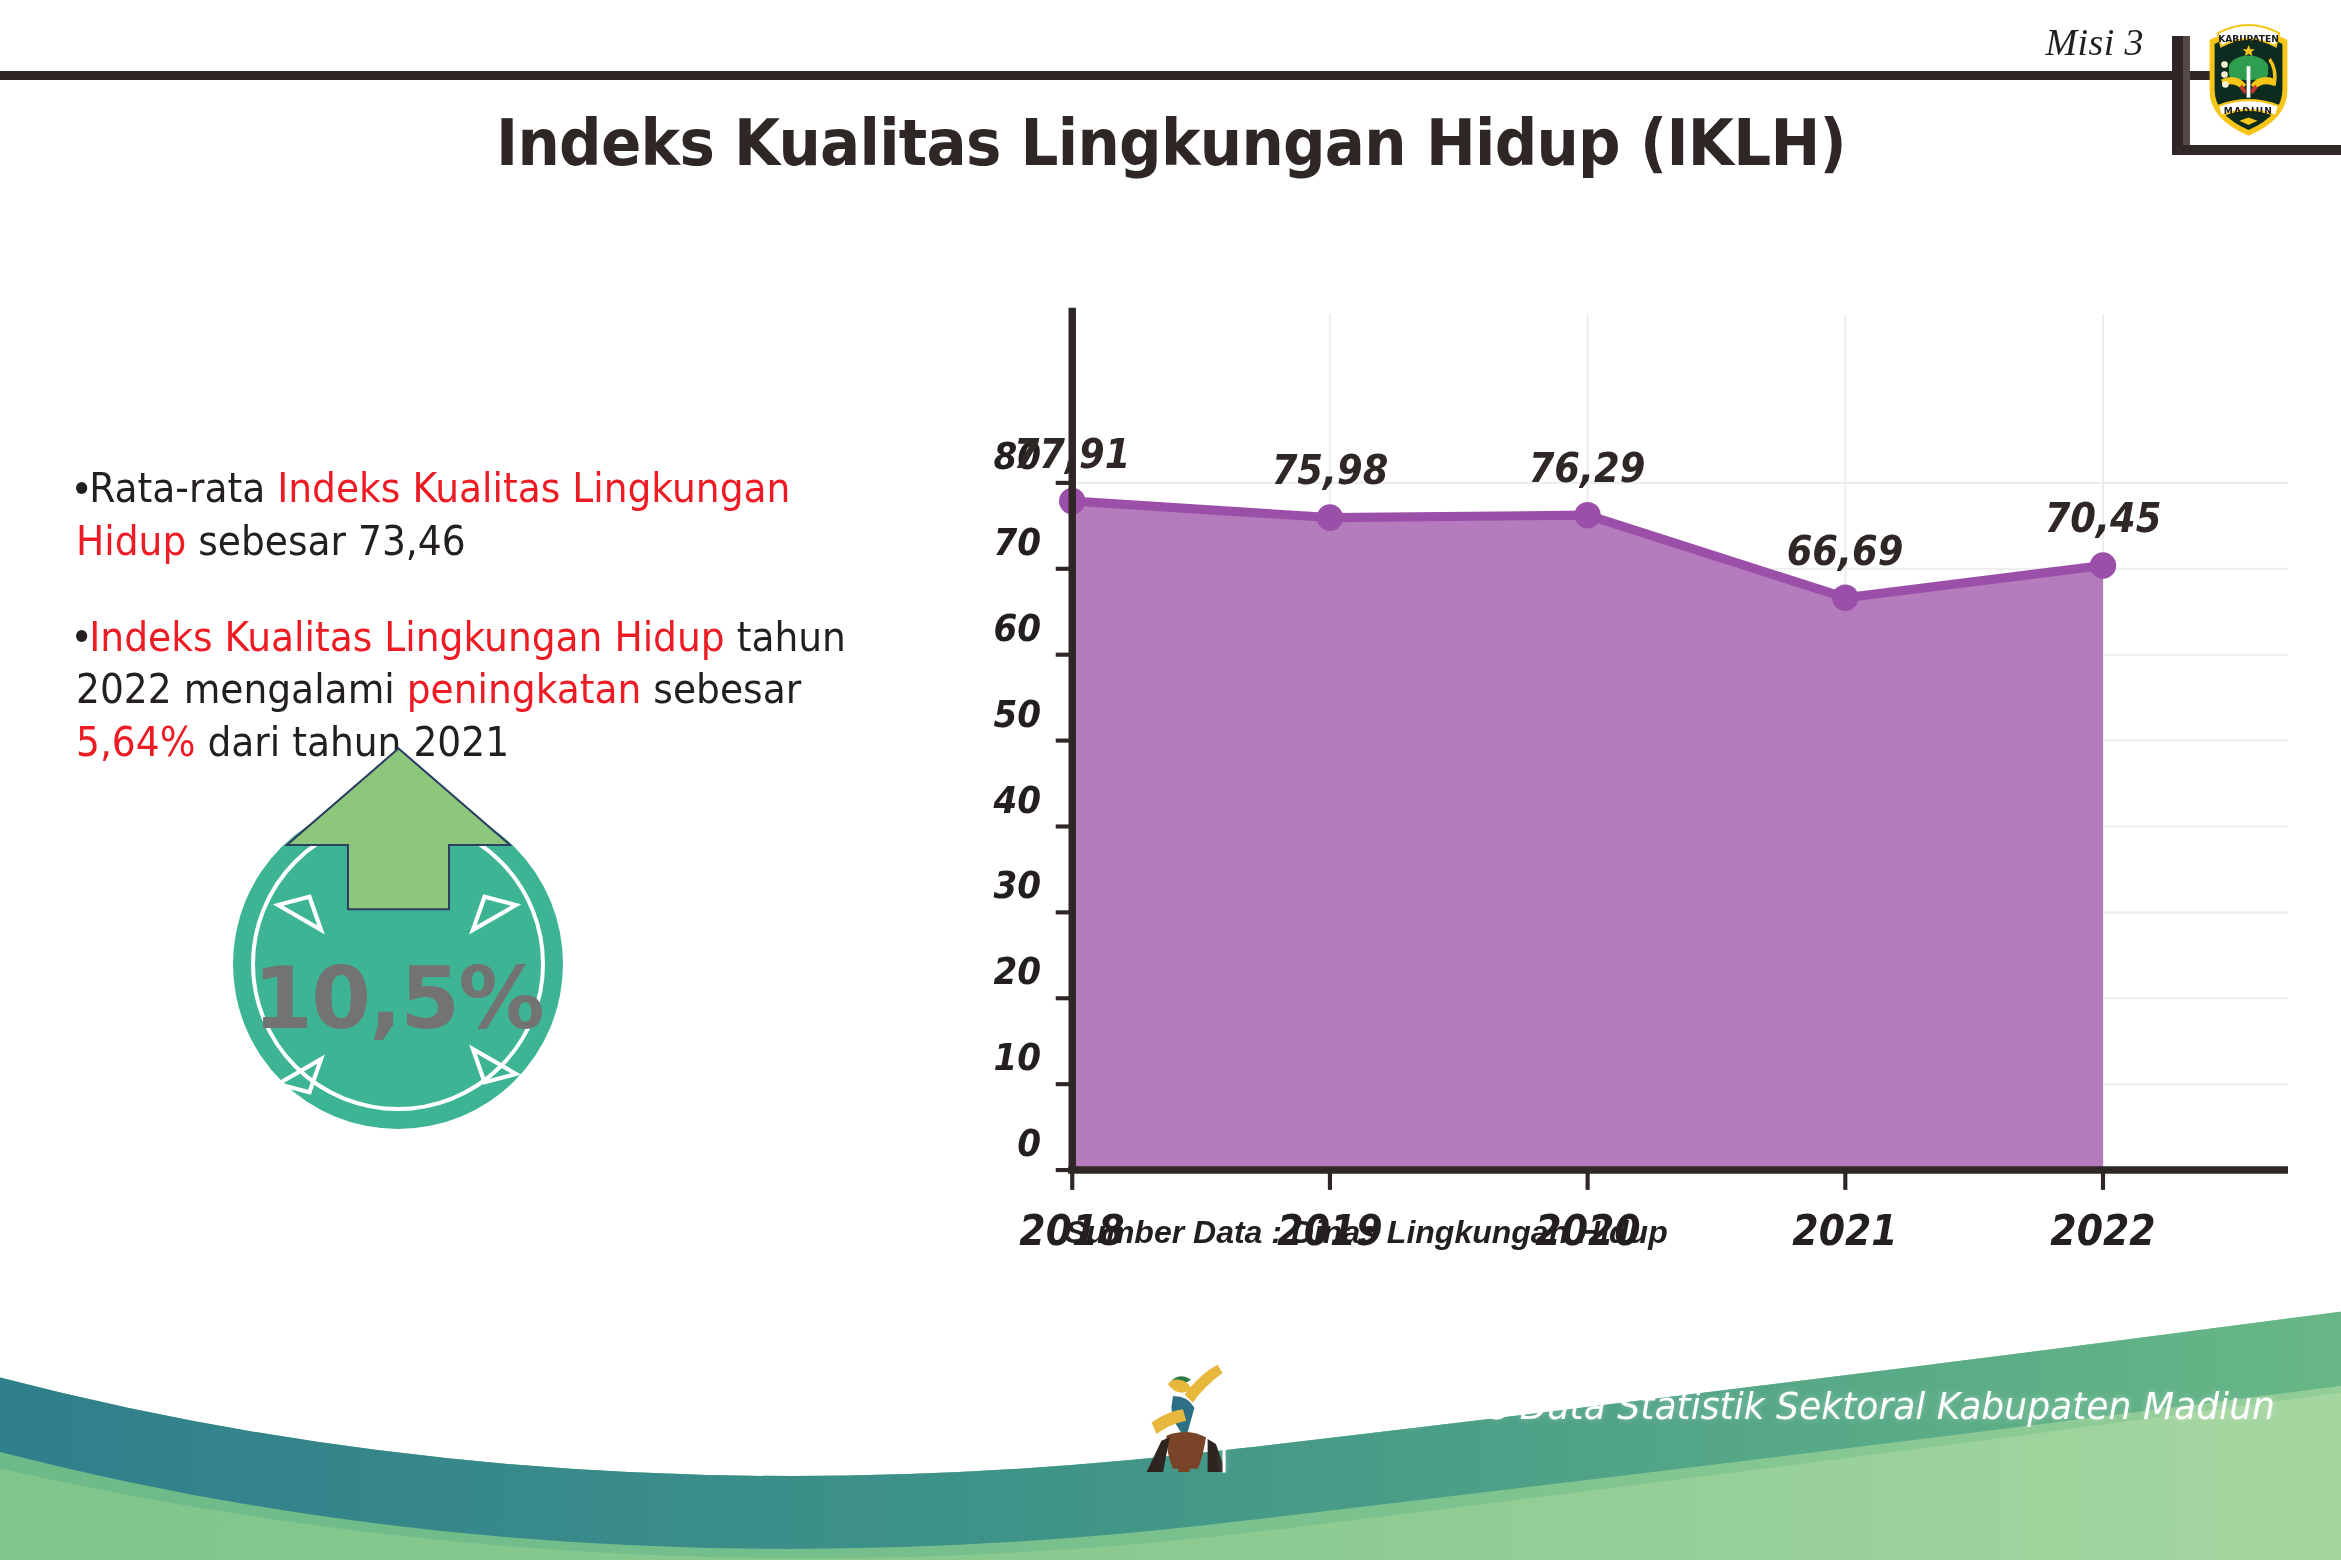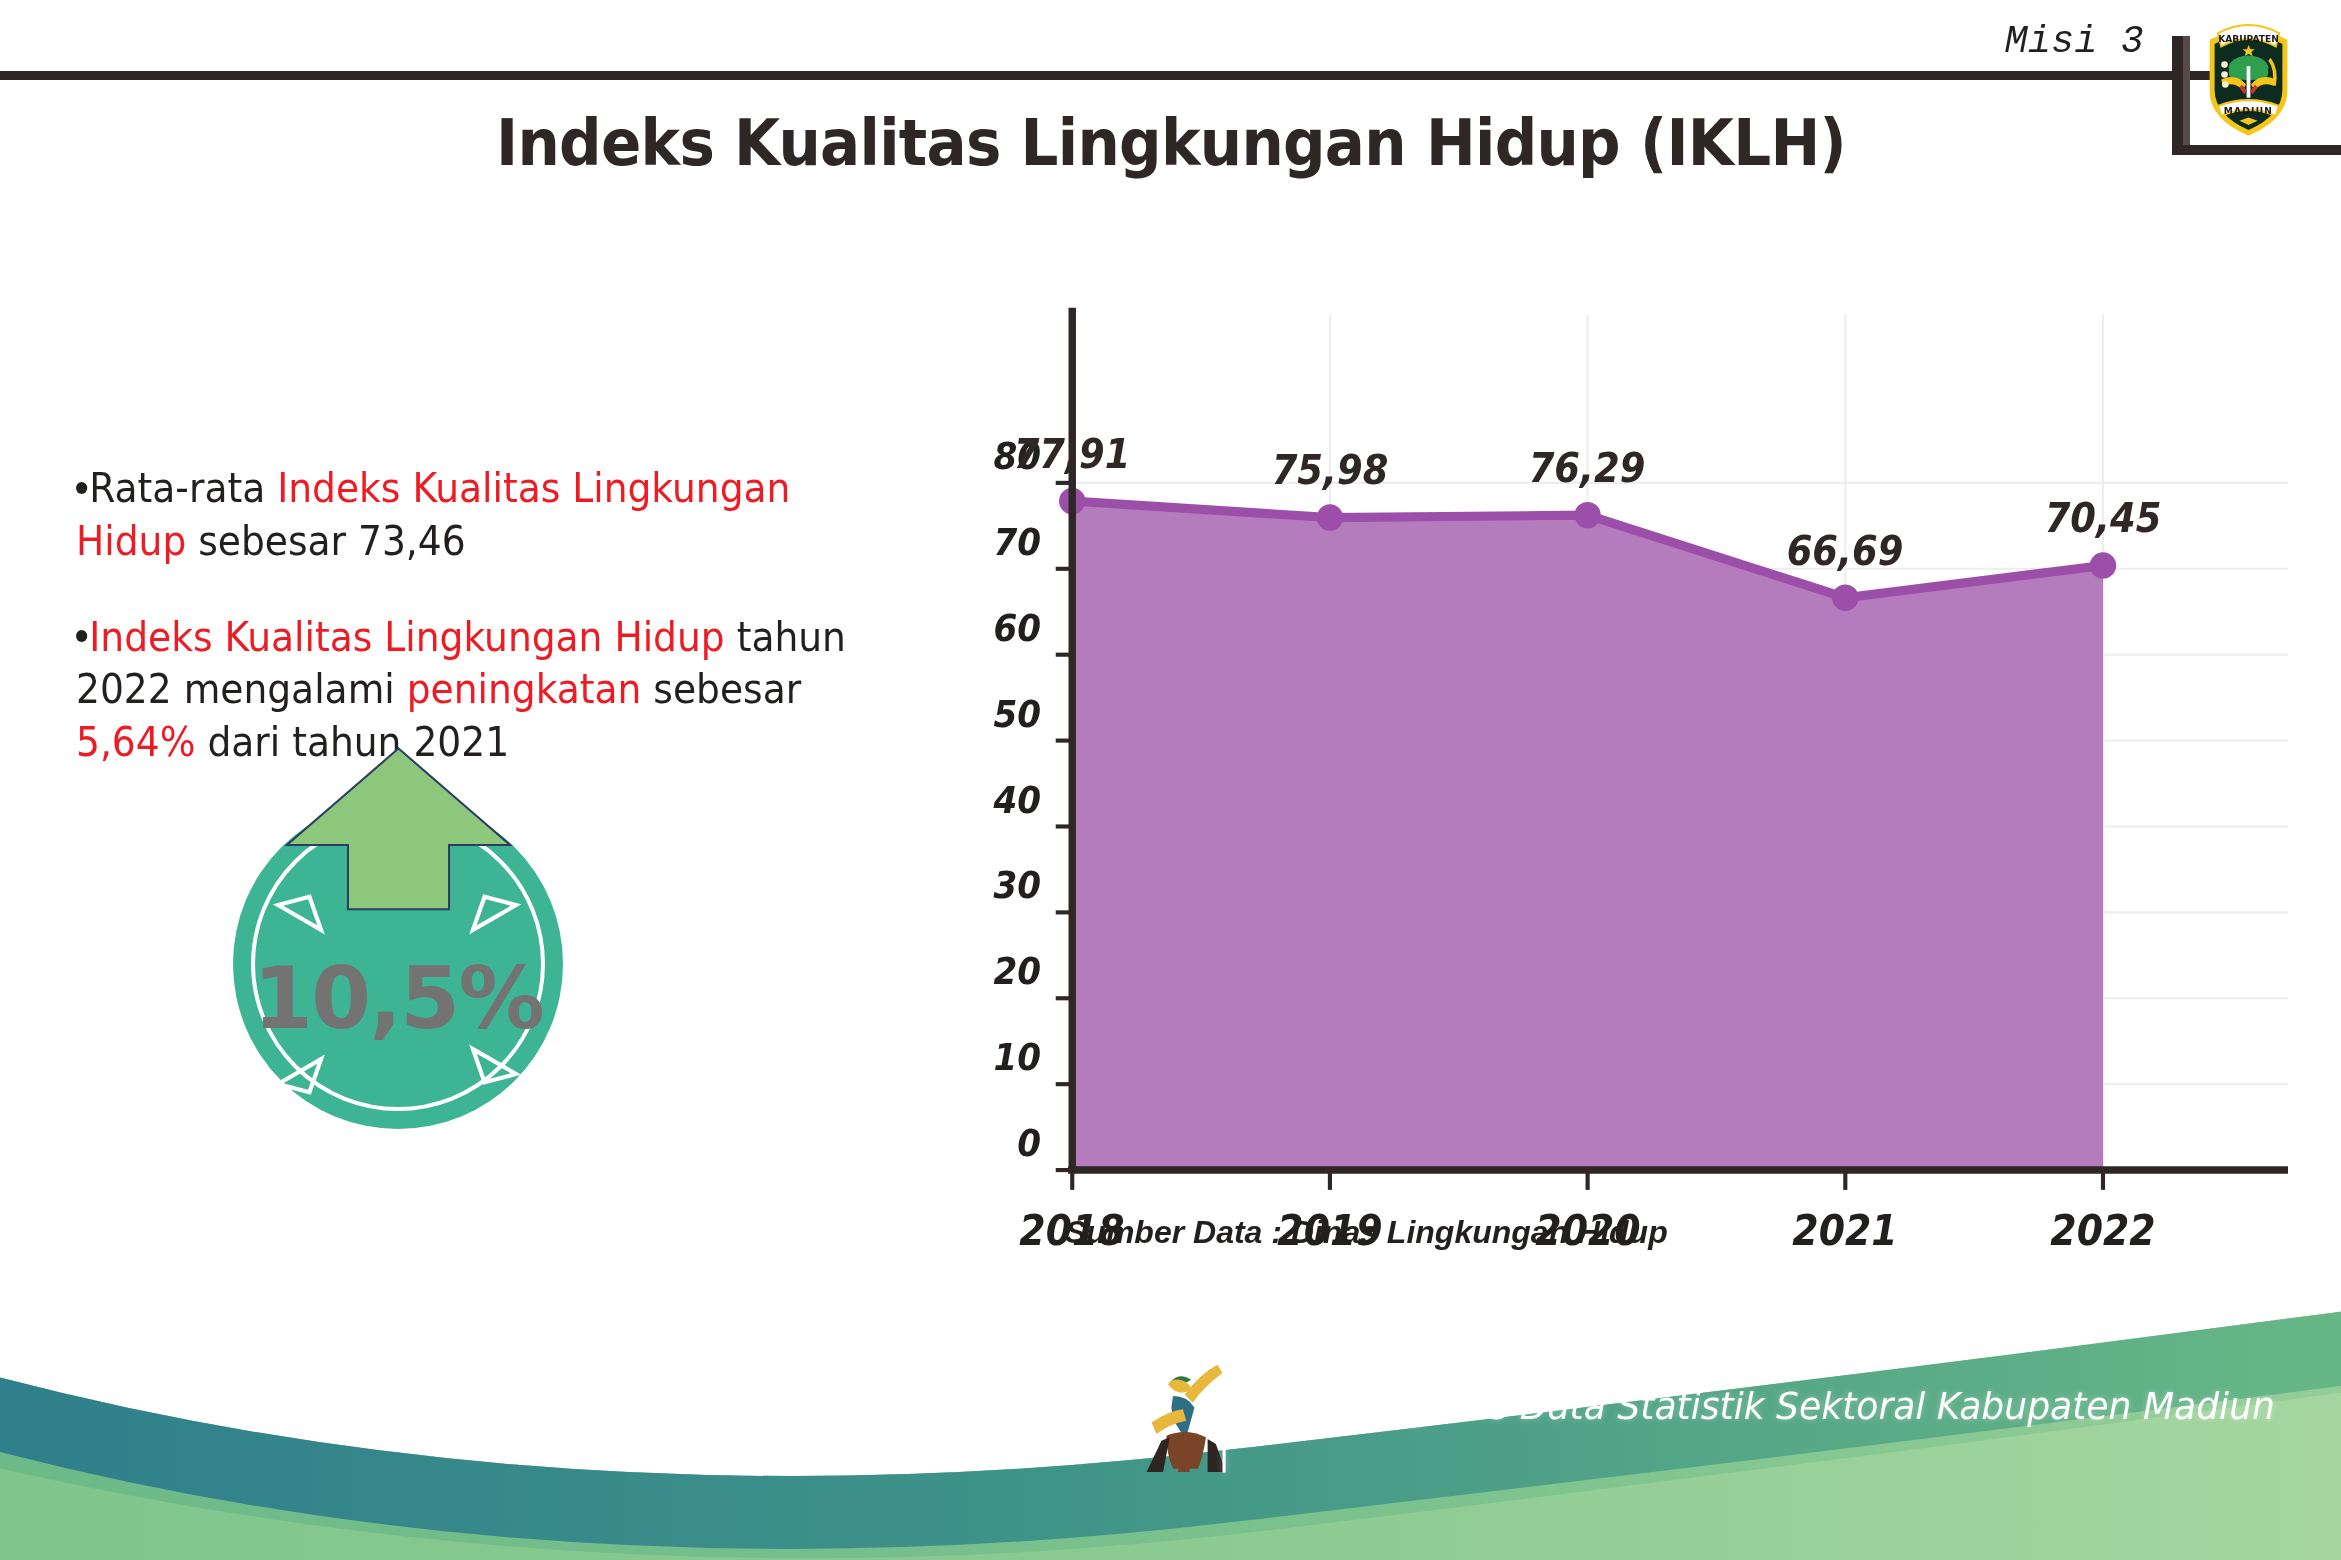"Misi 3" #misi-label { font-family: Liberation Mono, monospace -> Liberation Serif, serif }
